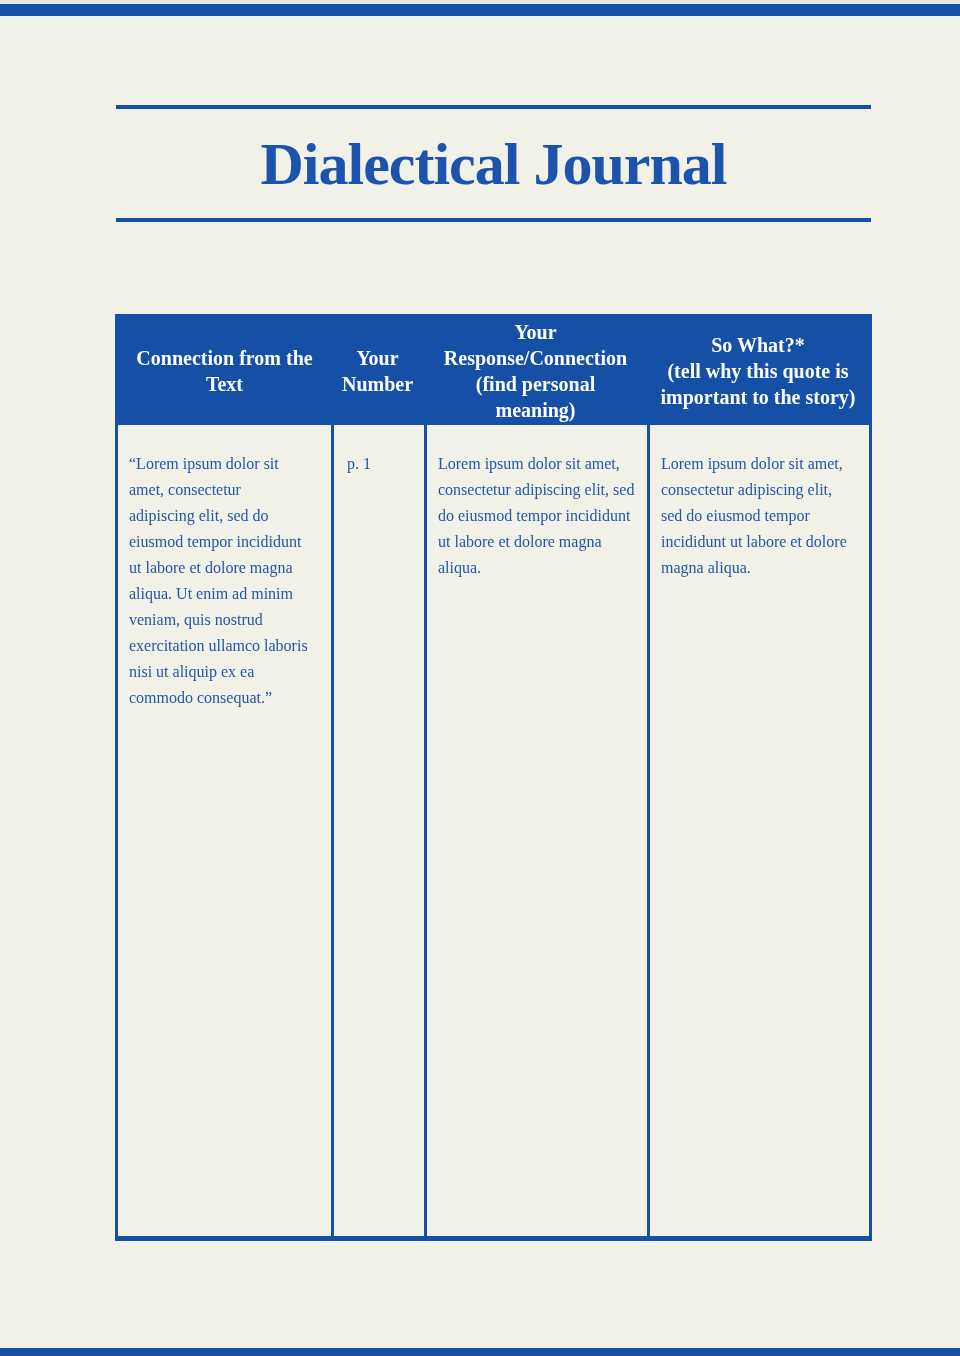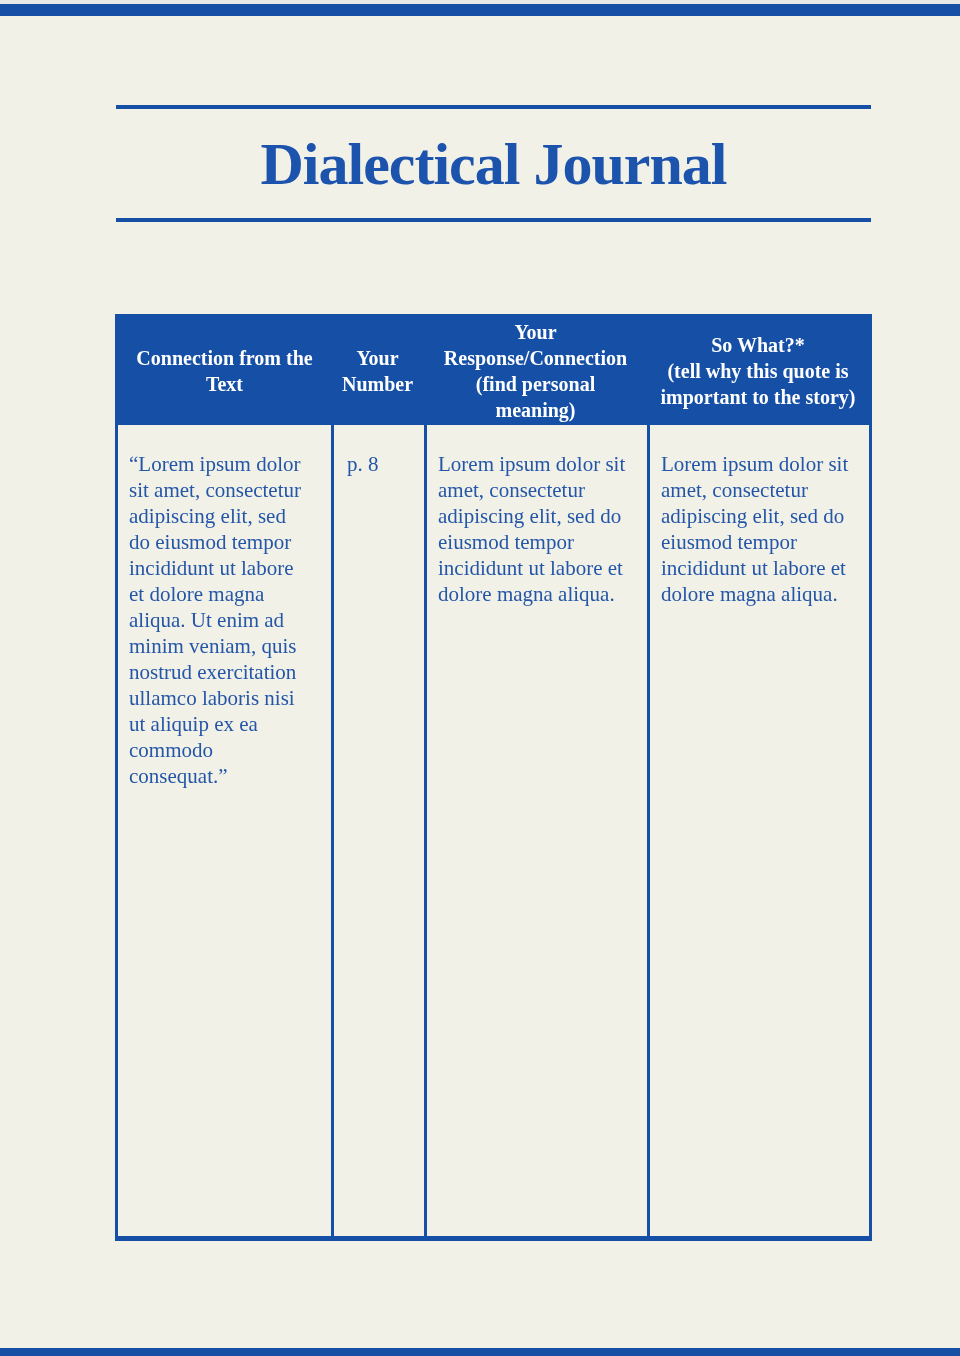"“Lorem ipsum dolor sit amet," .td { font-size: 21px -> 16px }
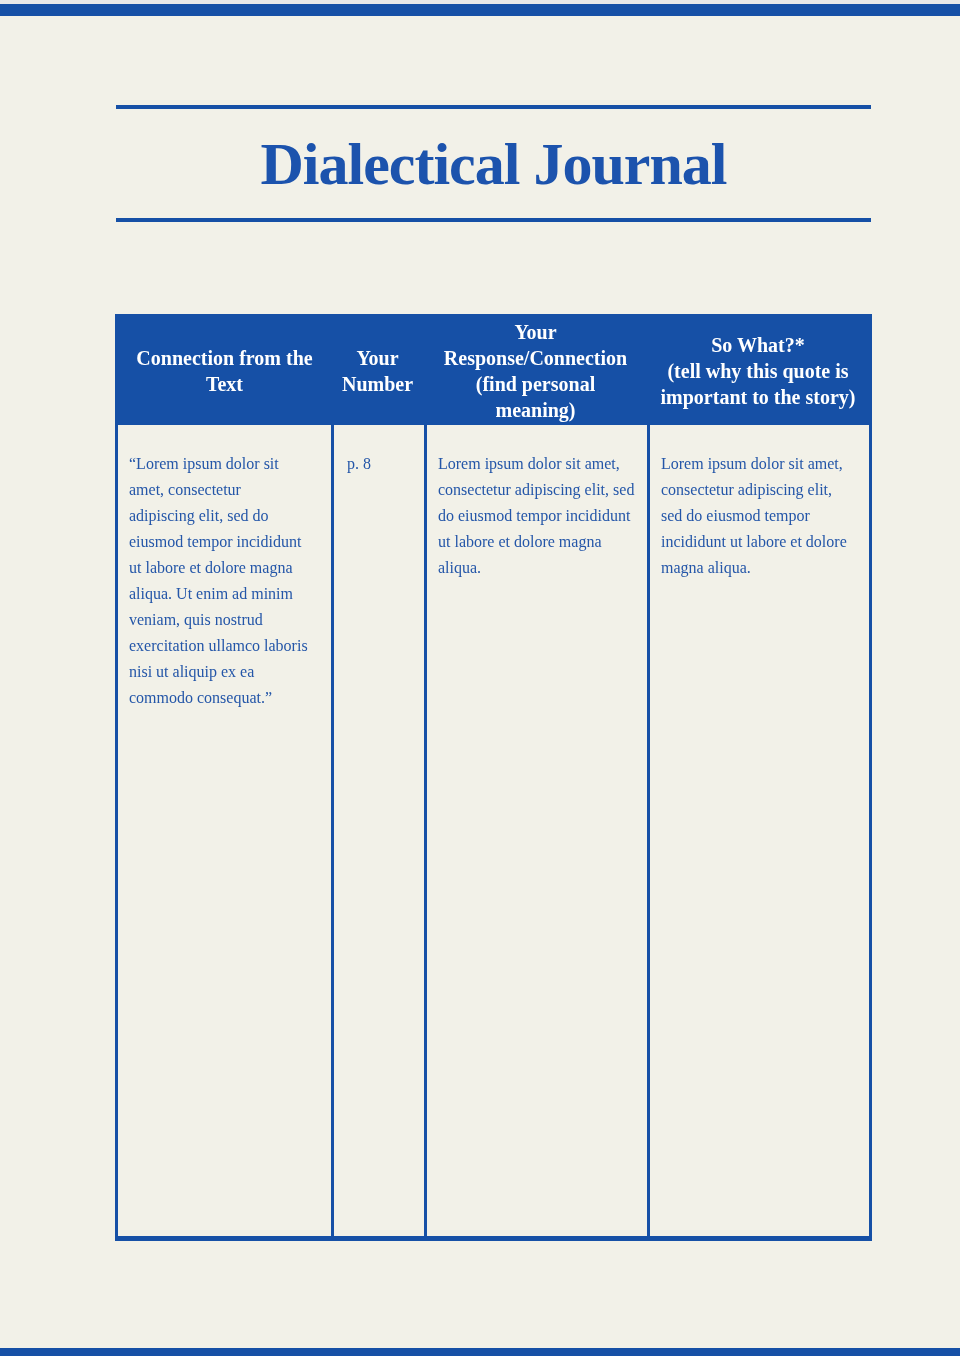"p. 8" div.td { text: 8 -> 1 }
